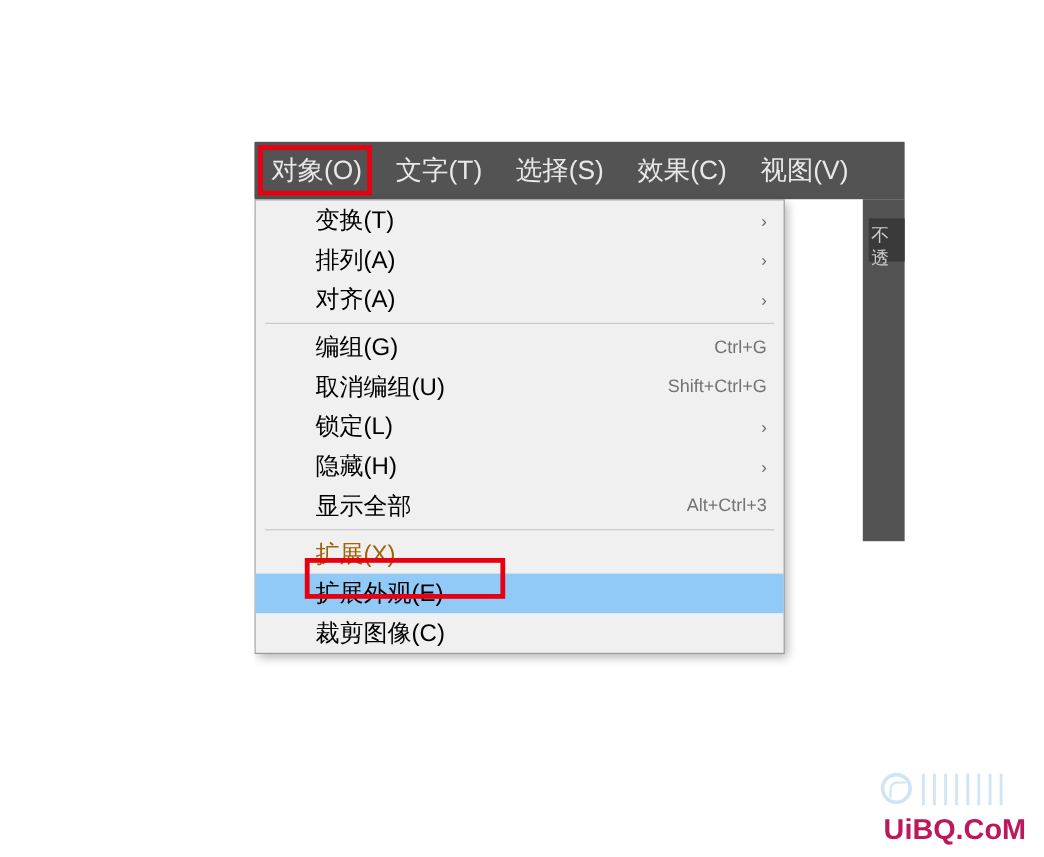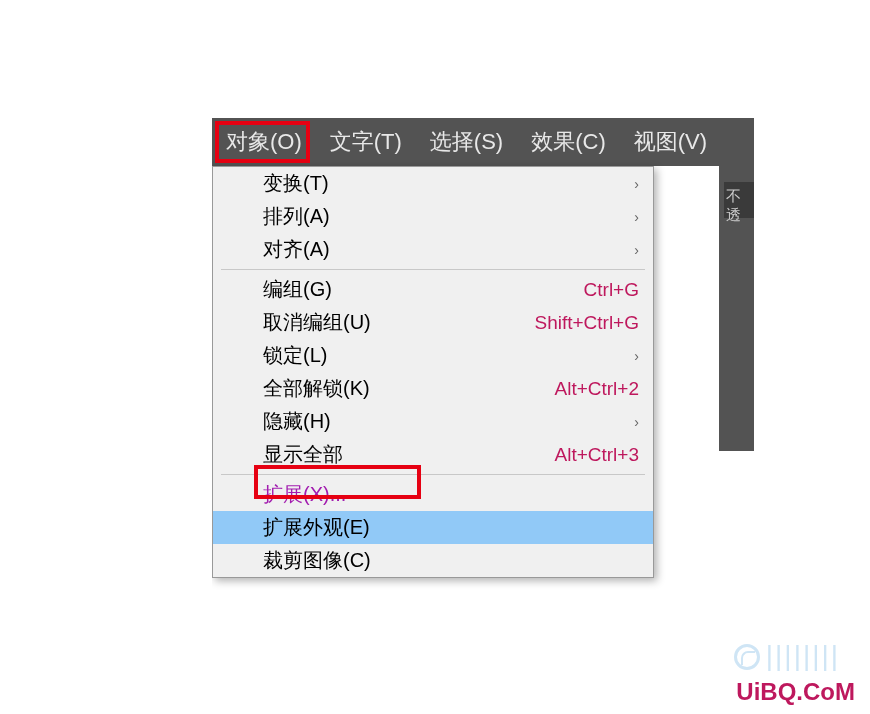"Ctrl+G" .menu-item .shortcut { color: #be185d -> #737373; font-size: 19px -> 15px }
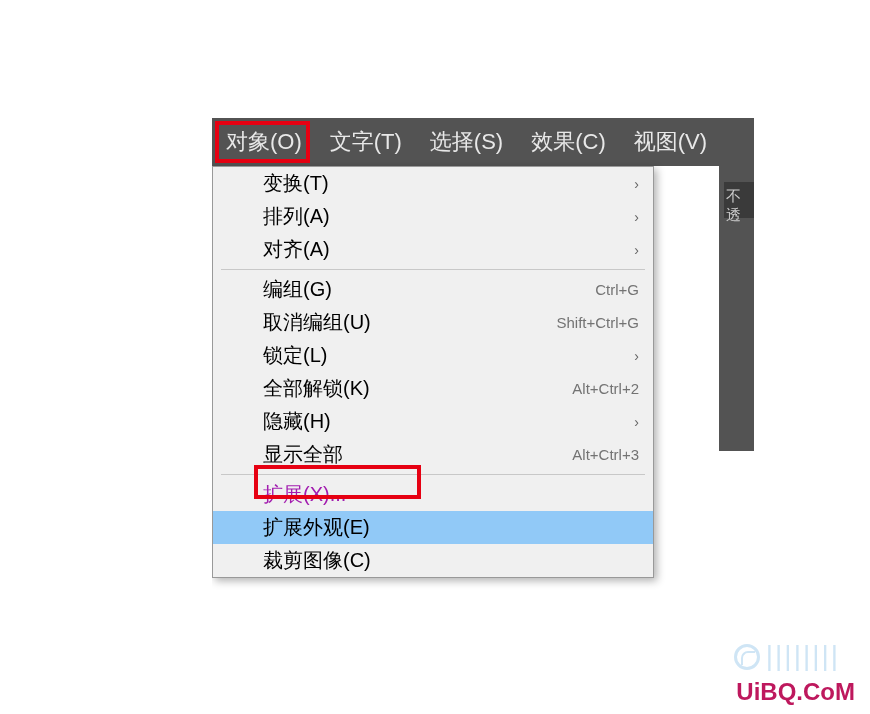"全部解锁(K)" div.menu-item { html: <div> <span>全部解锁(K)</span> <span>Alt+Ctrl+2</span> </div> -> none }
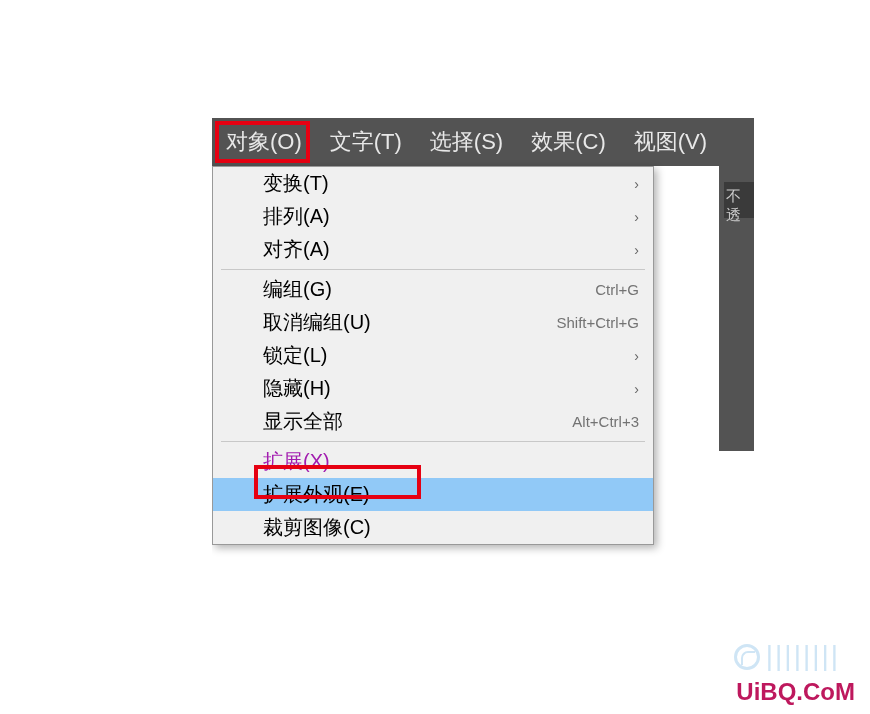"扩展(X)..." .menu-item.disabled { color: #a21caf -> #a16207 }
